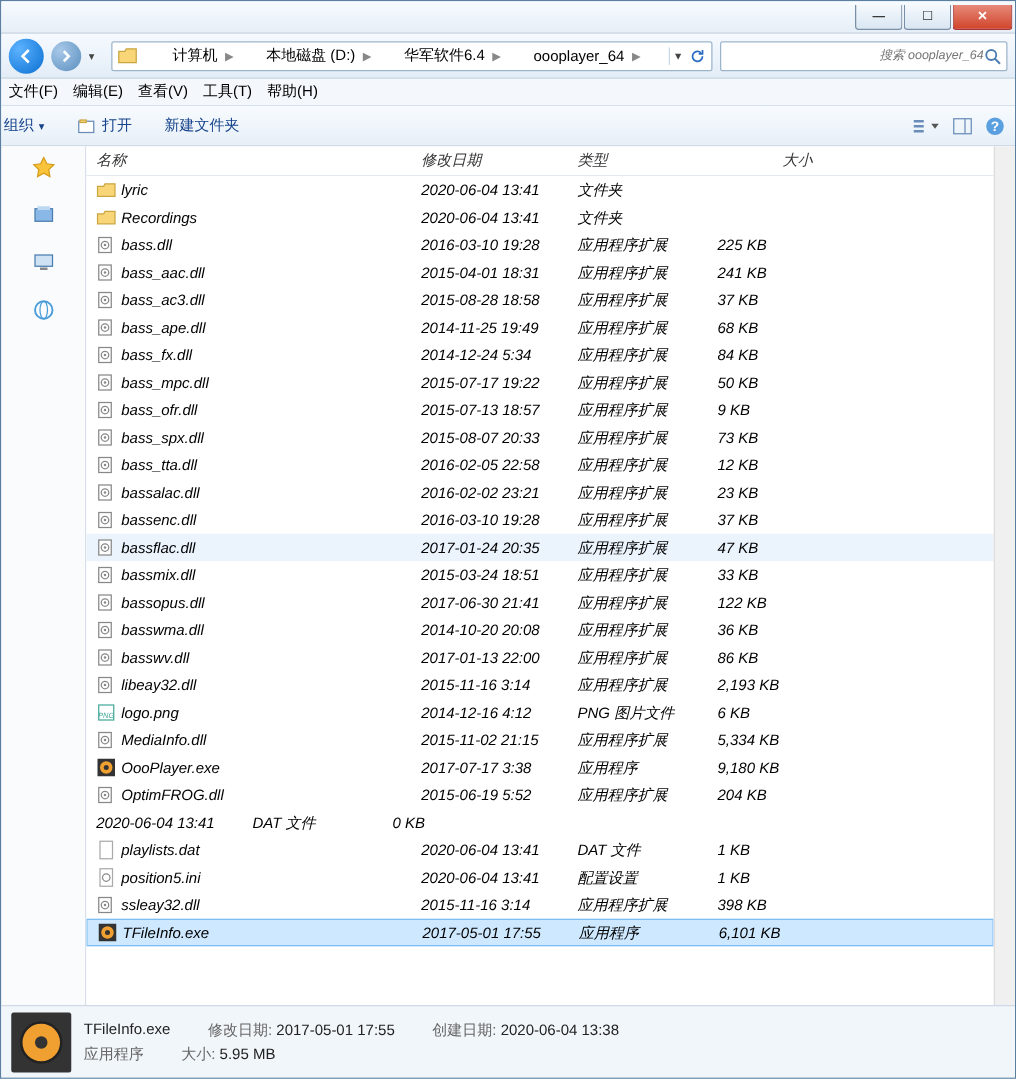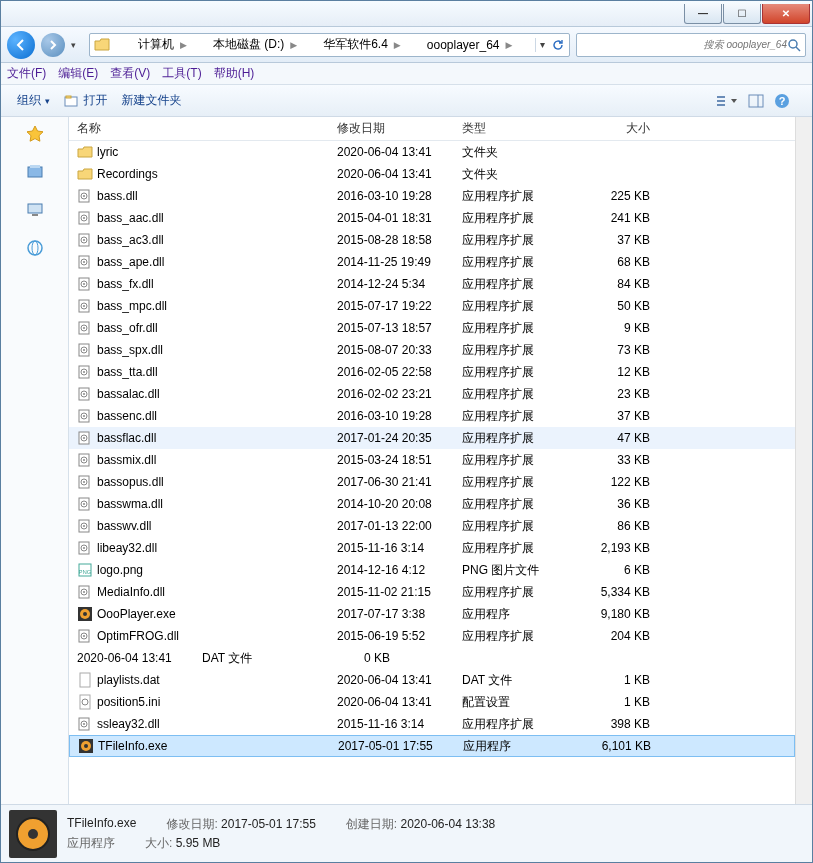"文件(F)" .menubar span { color: #4c1d95 -> #000000 }
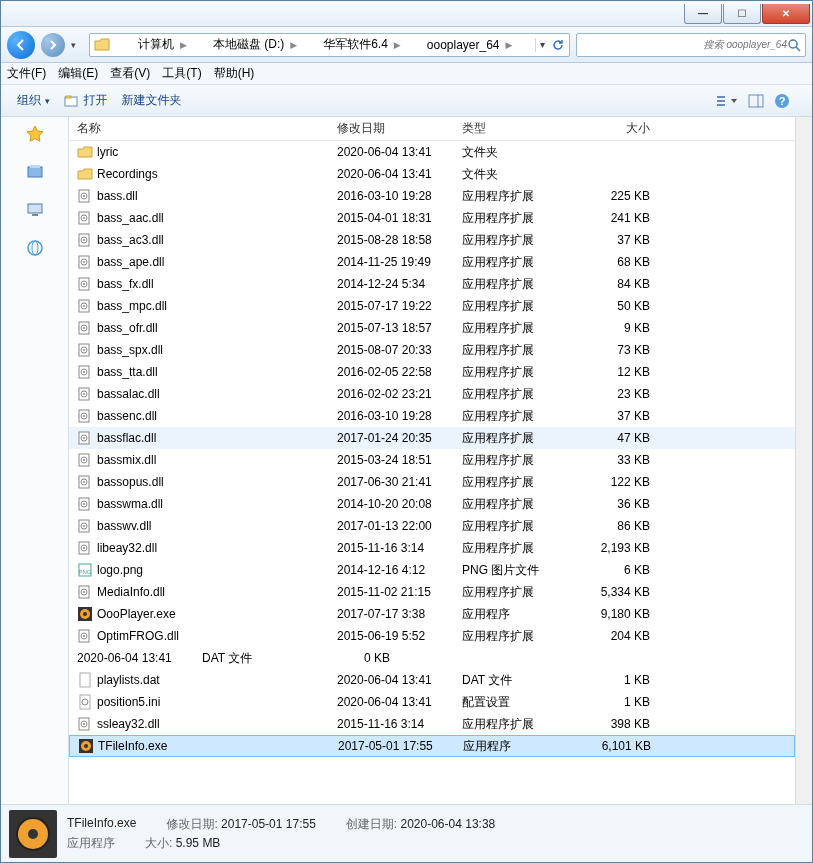"组织" .toolbar { gap: 14px -> 26px; padding: 0 16px -> 0 2px }
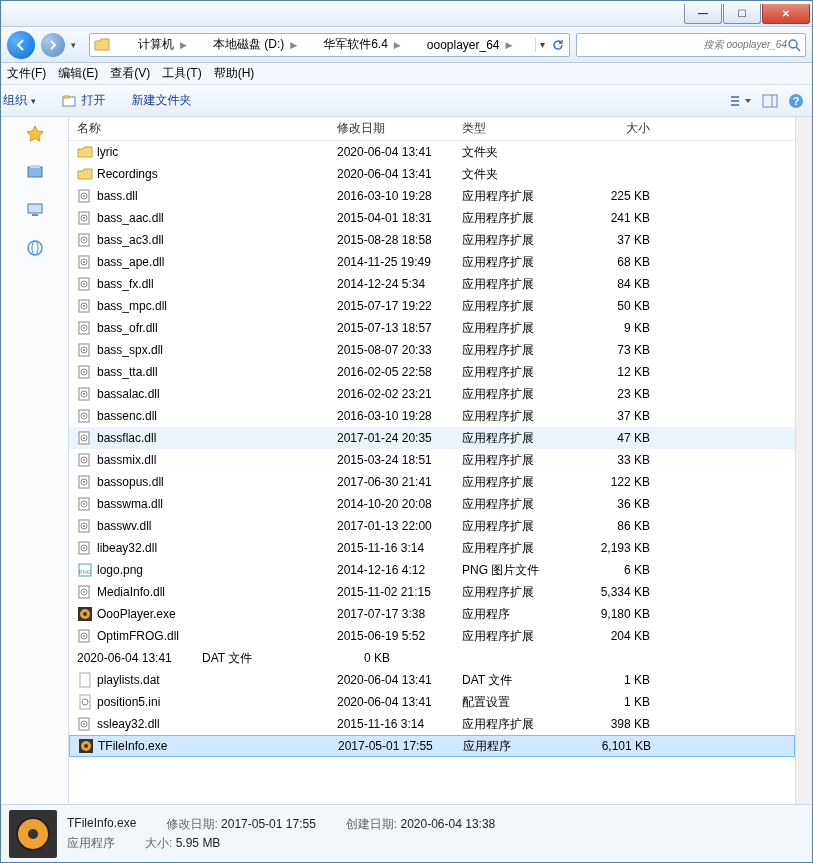"名称" .body { font-style: none -> italic }
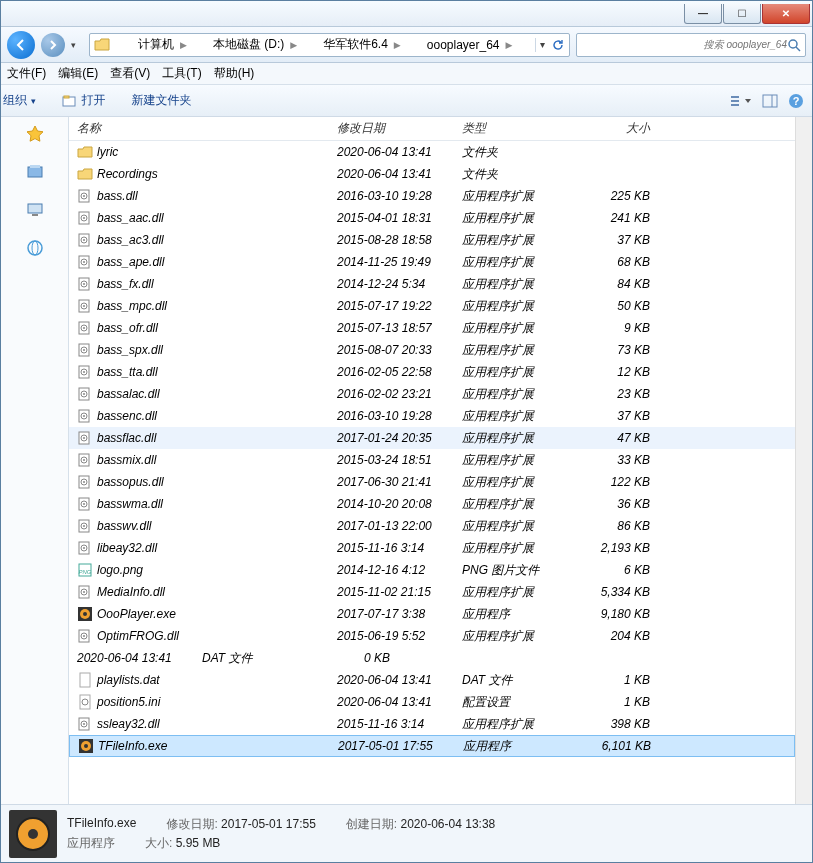"225 KB" .cell-size { text-align: right -> none }
